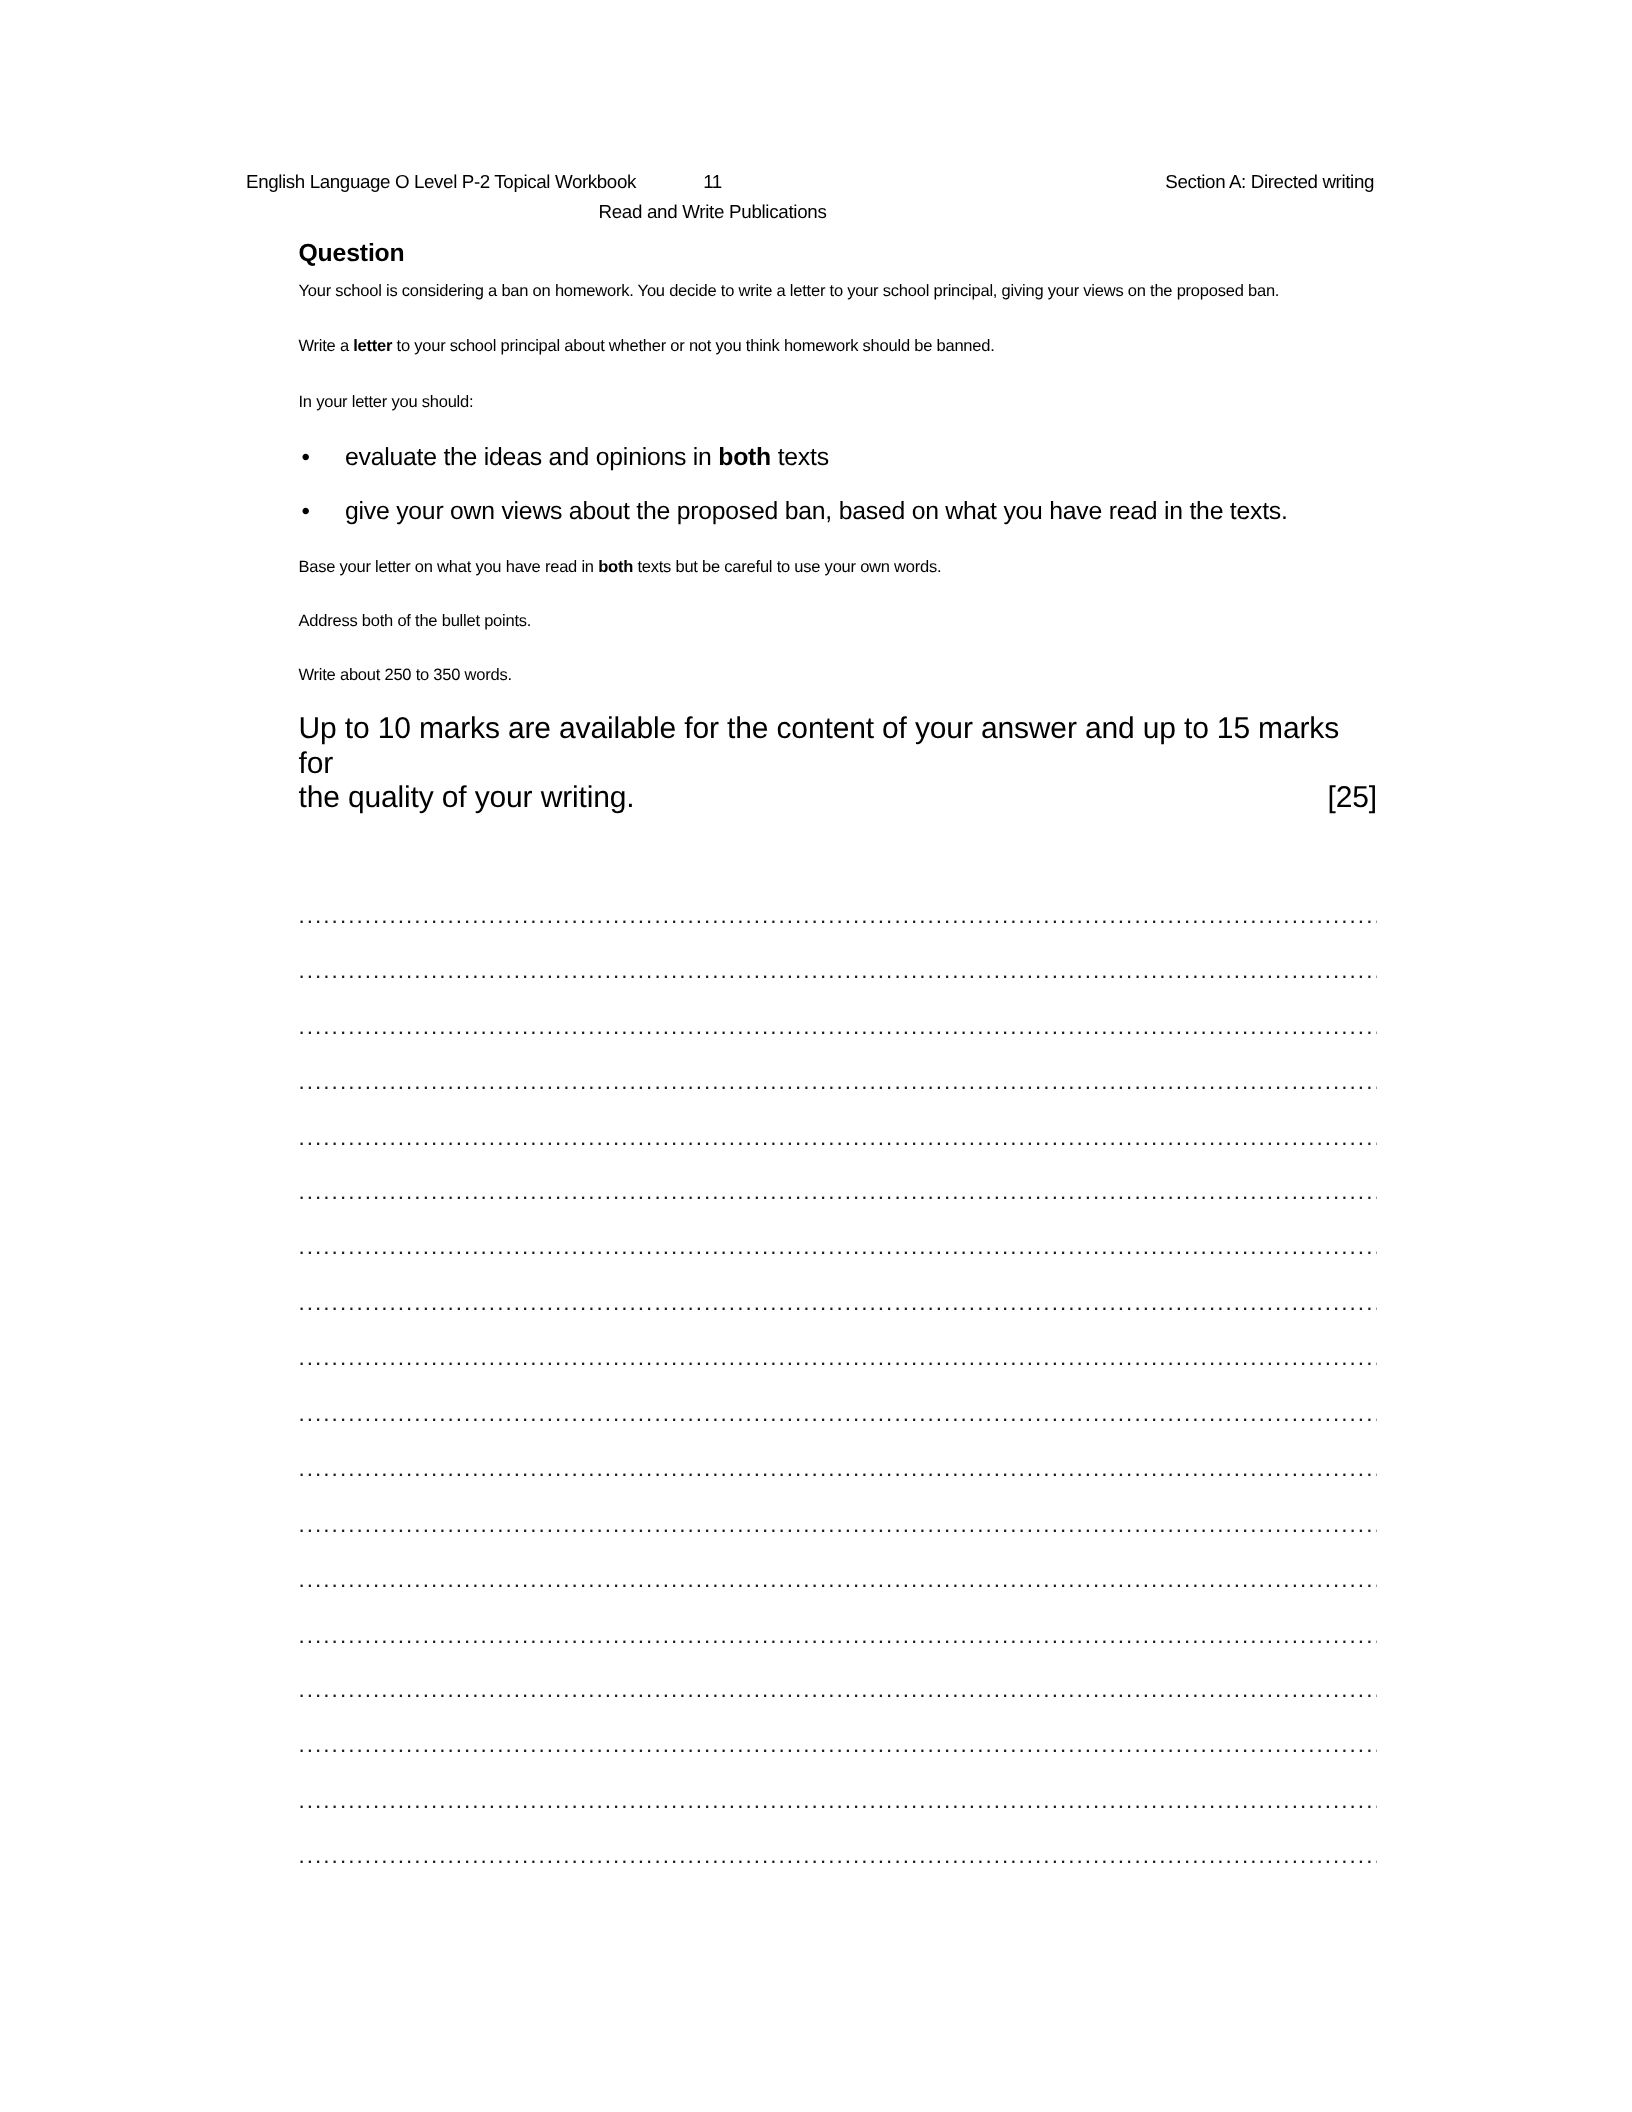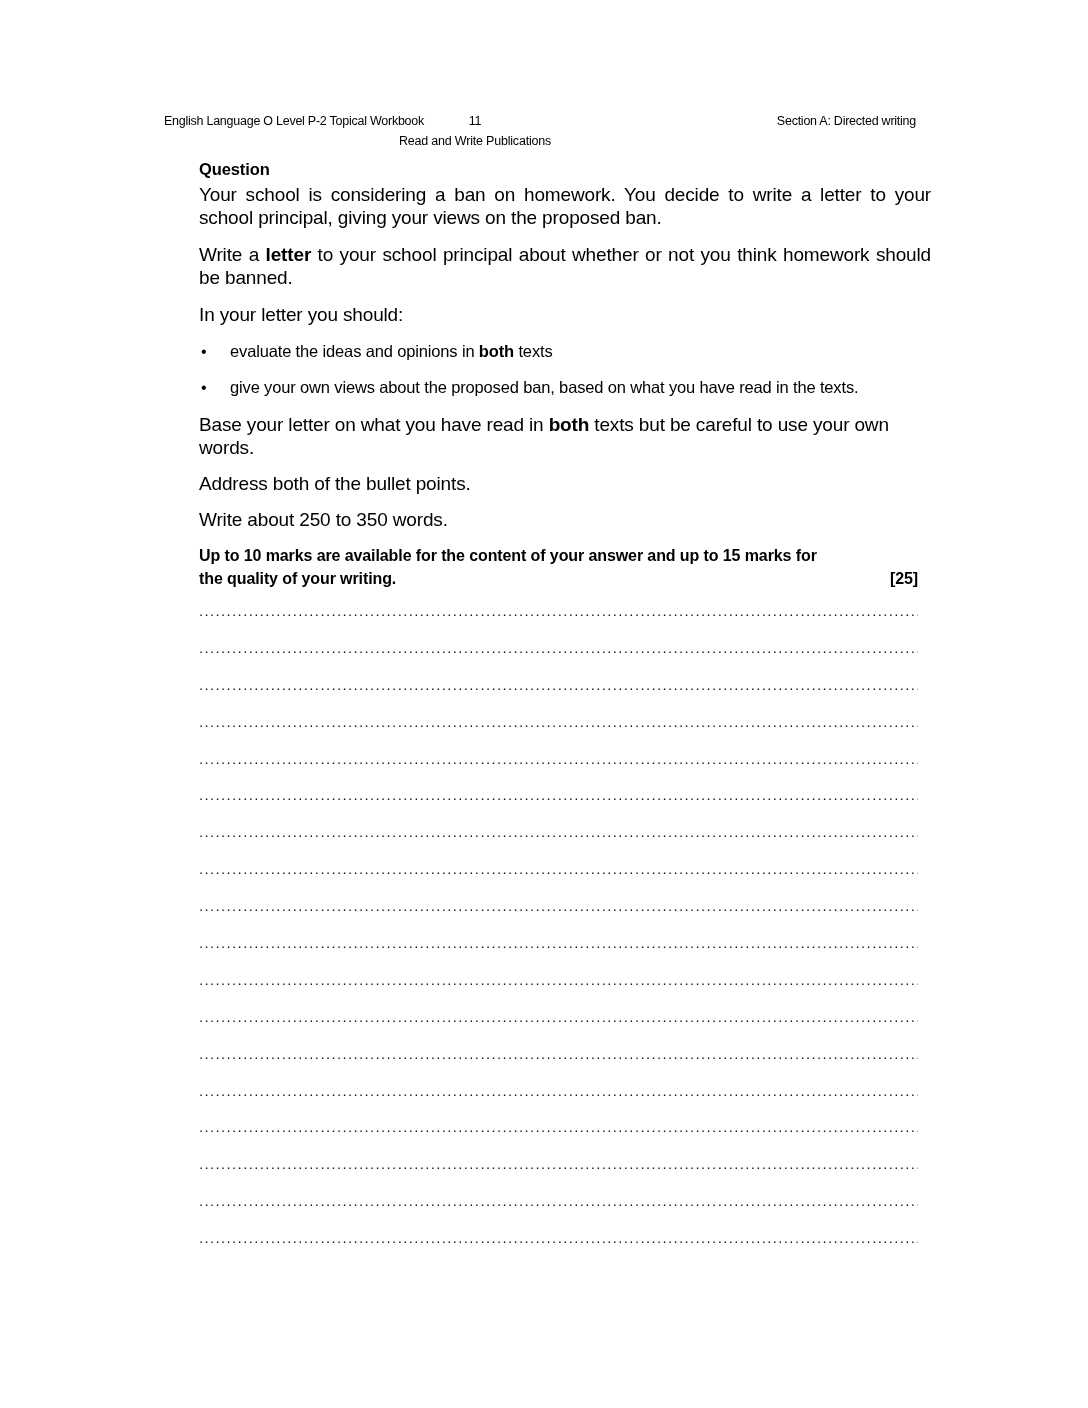"Your school is considering a" p.para { font-size: 19px -> 11px }
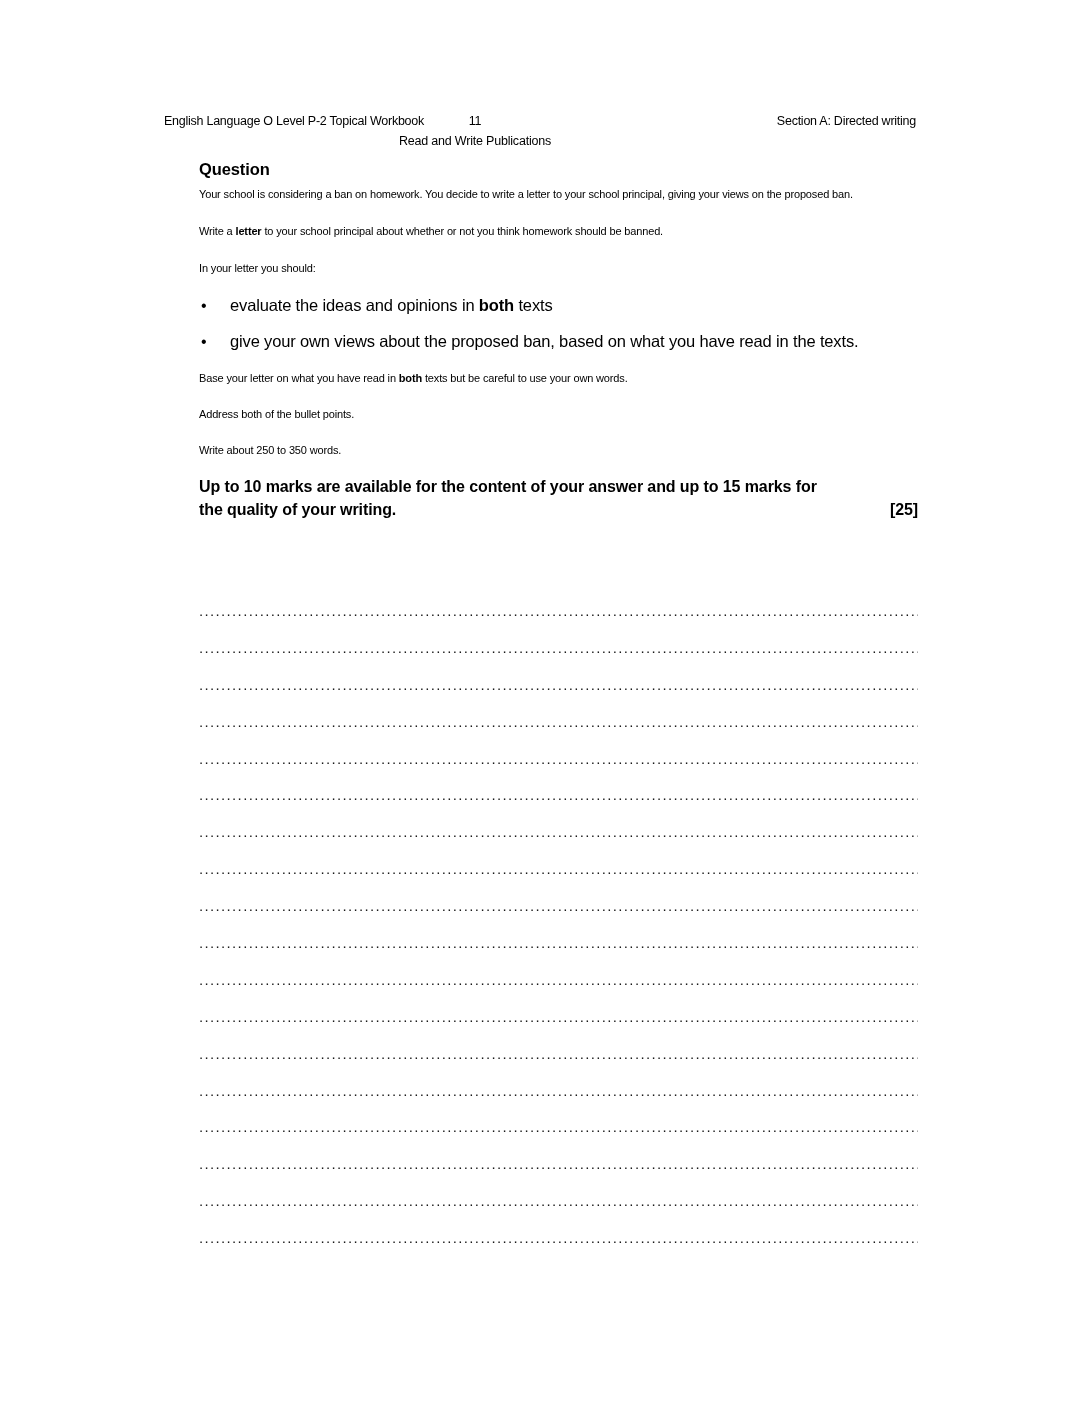"Up to 10 marks are" .marks { font-size: 16px -> 20px; font-weight: bold -> normal }
